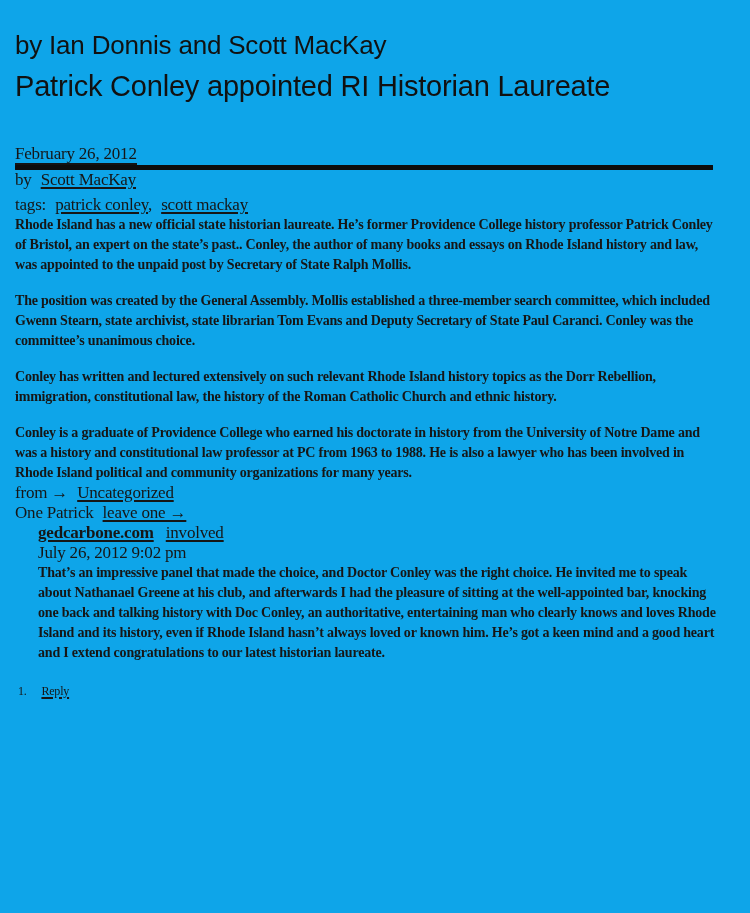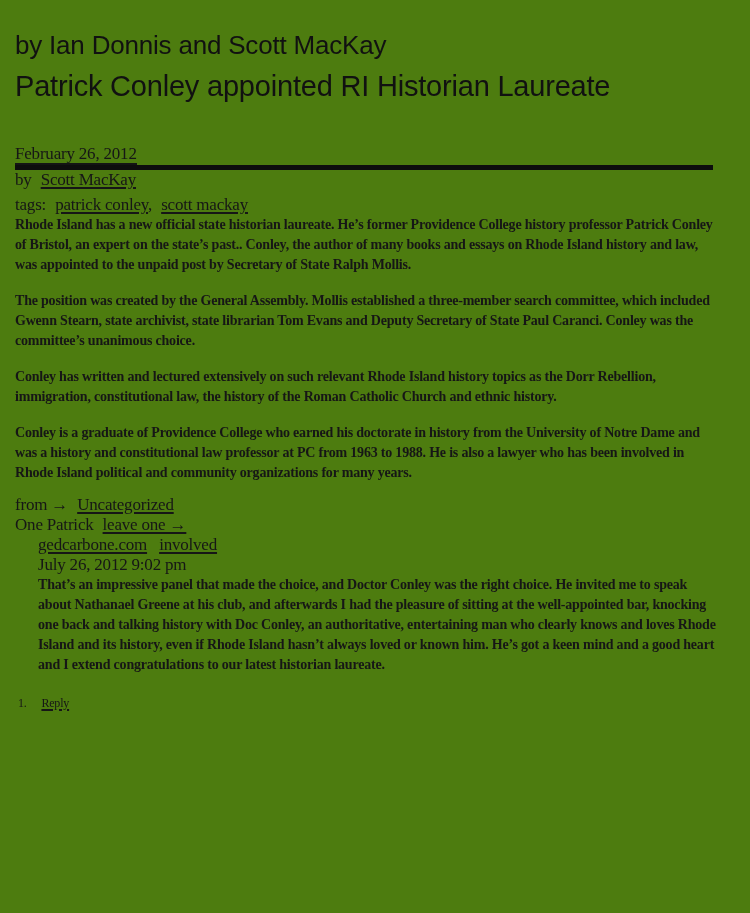"by Ian Donnis and Scott" .page { background: #4d7c0f -> #0ea5e9 }
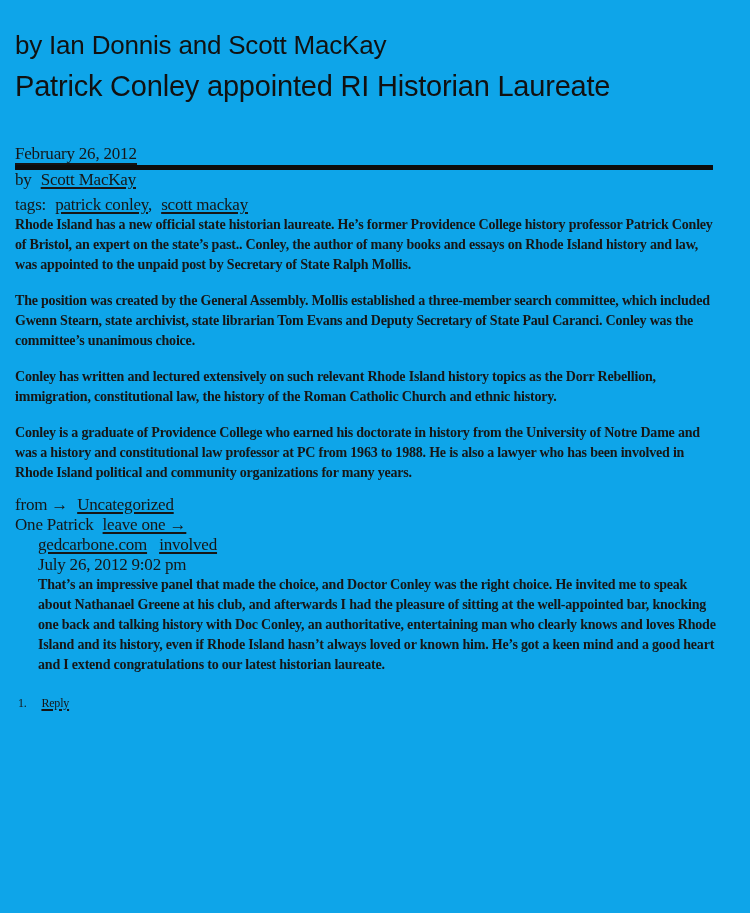"Conley is a graduate of" p.body-para { margin-bottom: 12px -> 0 }
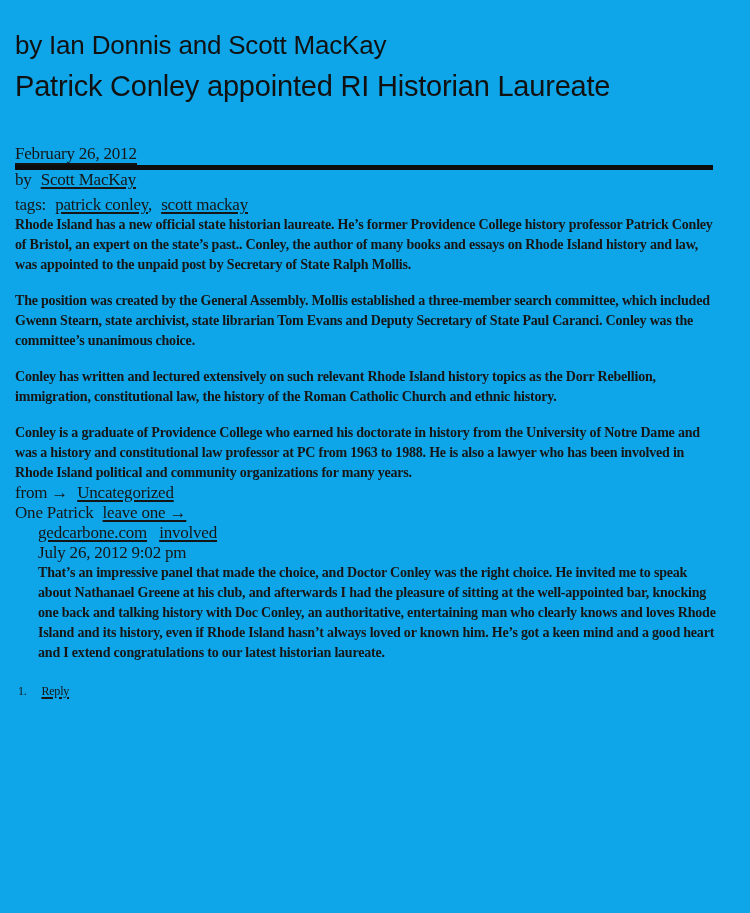"gedcarbone.com" .sp-r-wide { font-weight: none -> bold }
